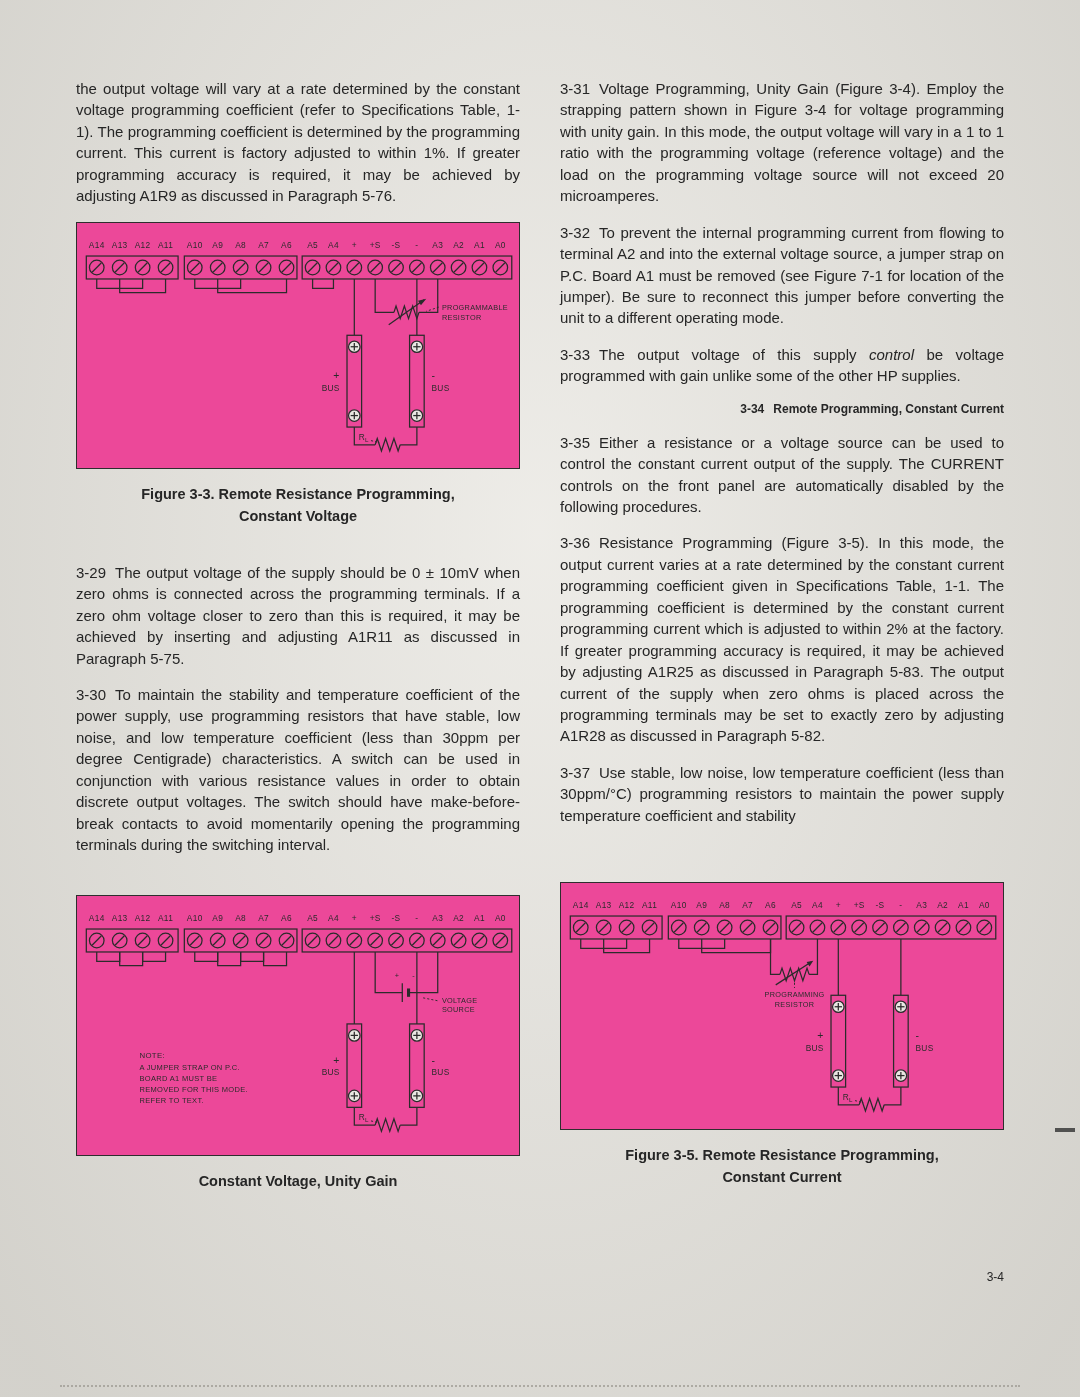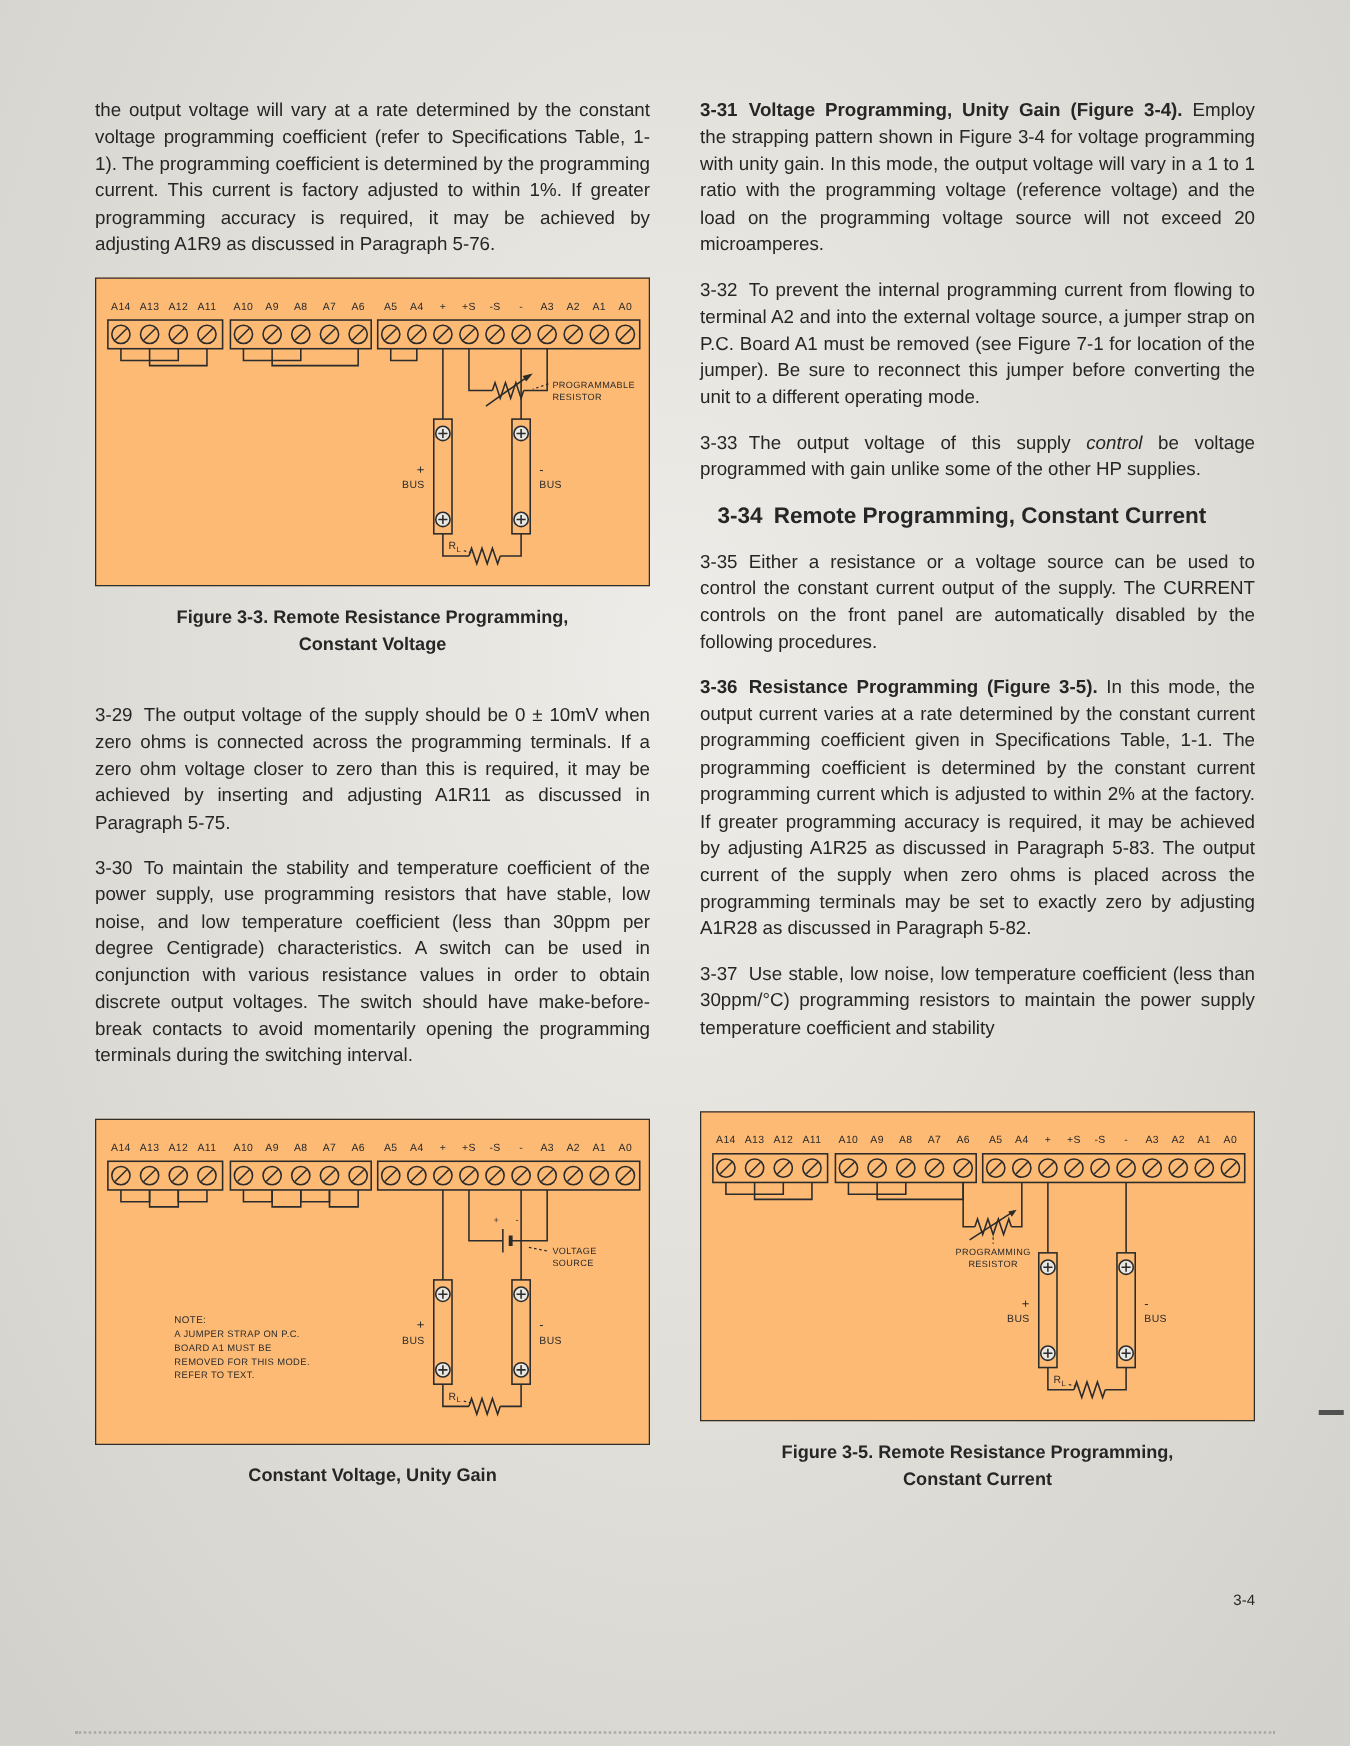"3-31" .lead { font-weight: 700 -> 400 }
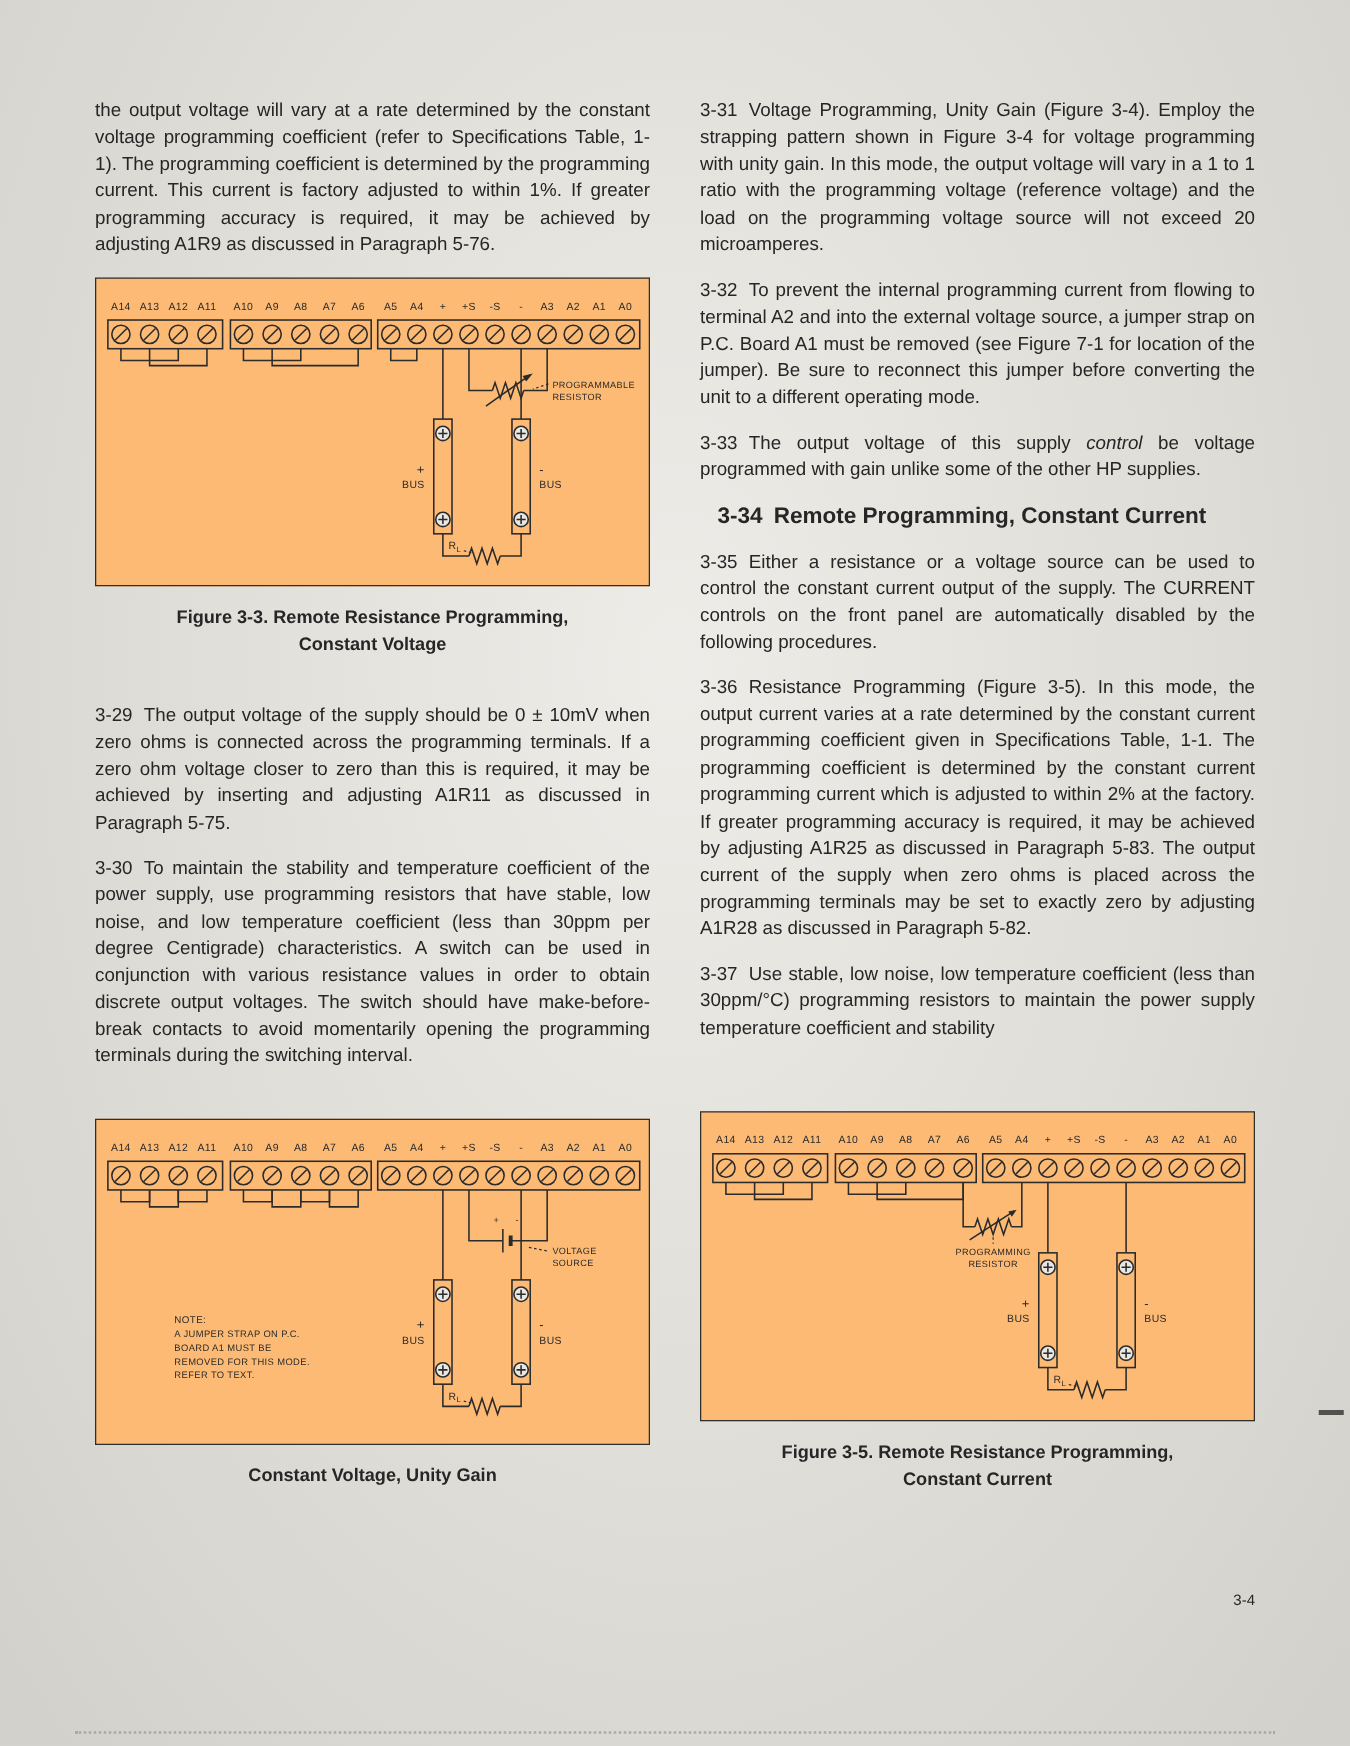"A14" .figbox { background: #fdba74 -> #ec4899 }
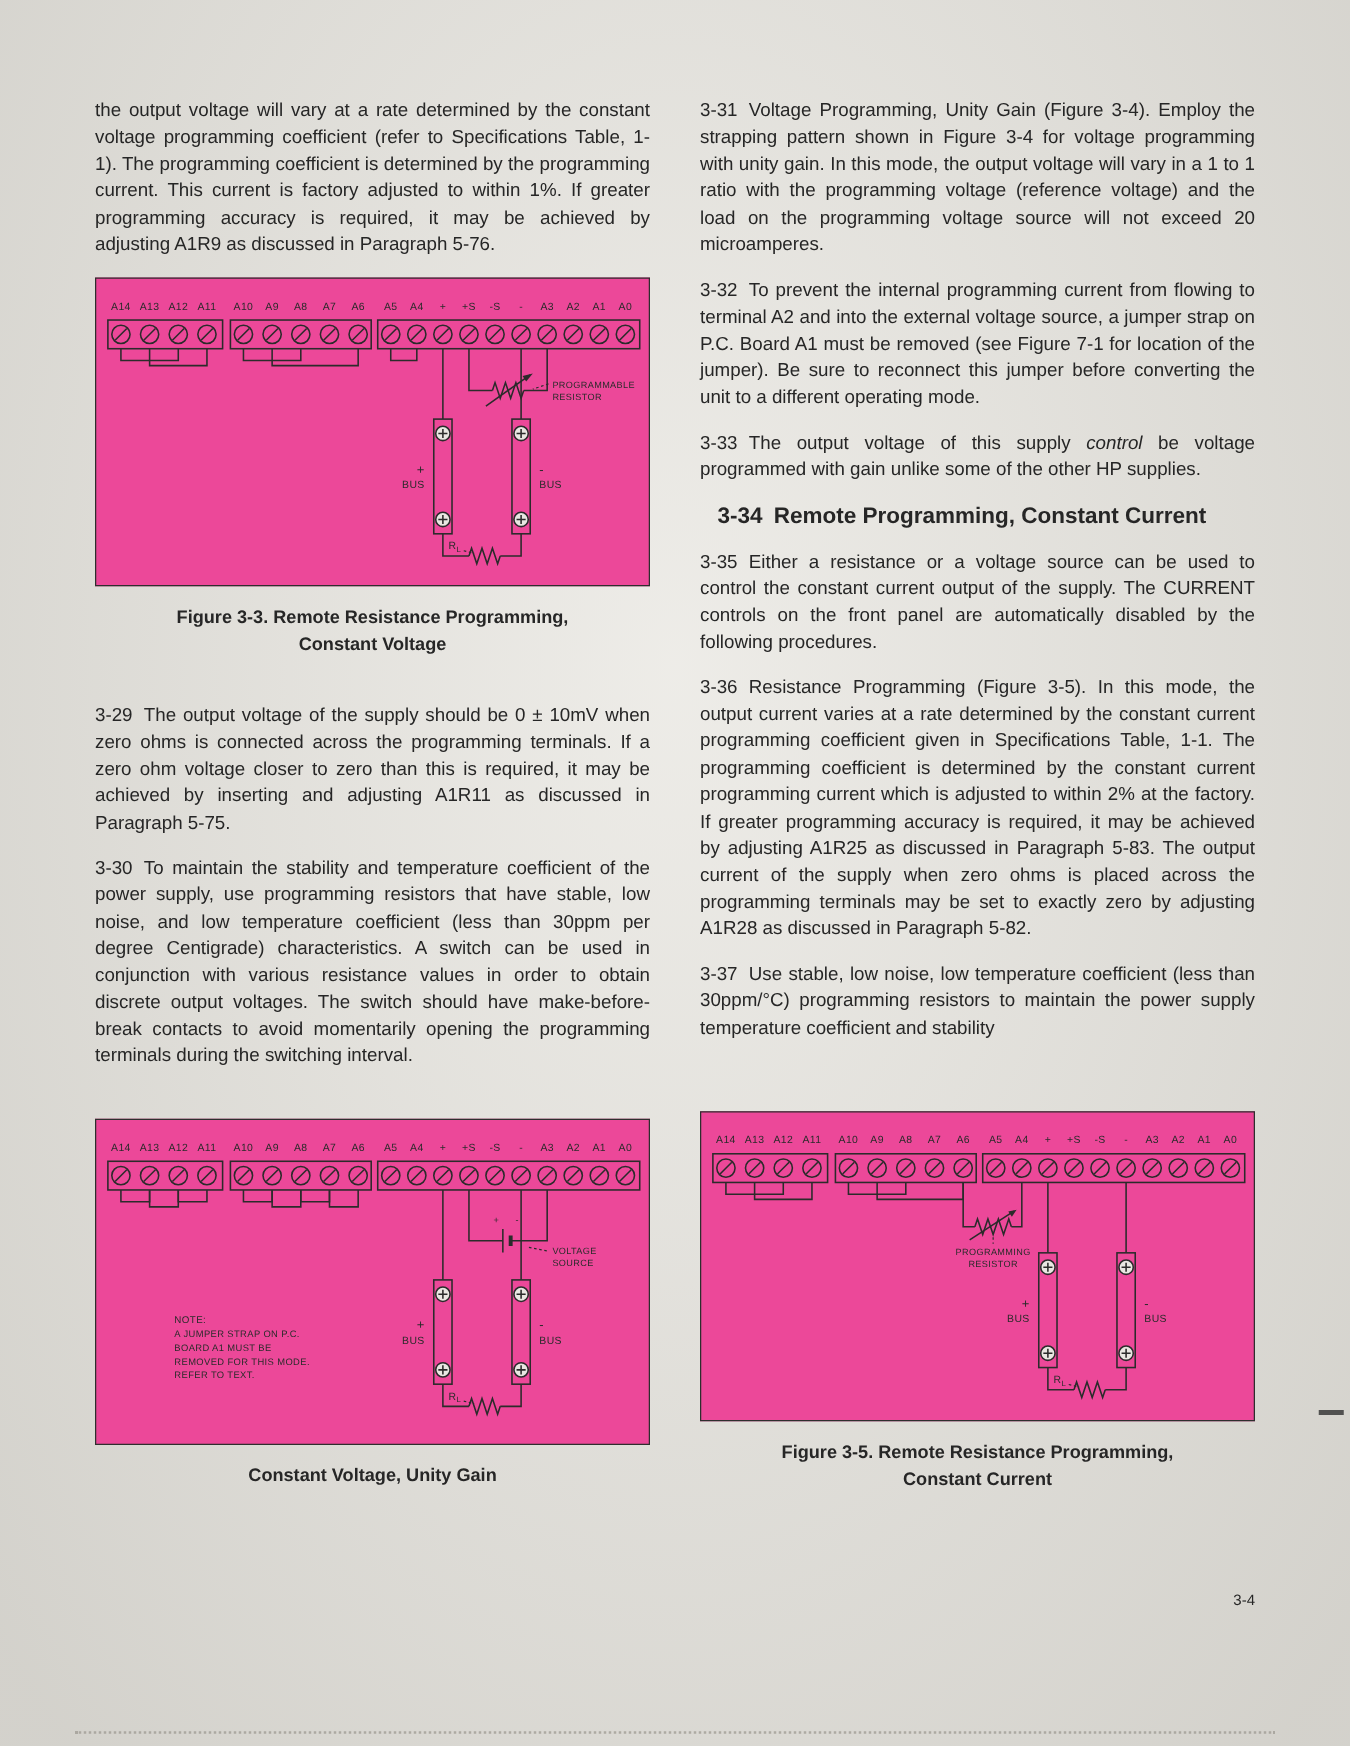"3-34 Remote Programming, Constant" h3.h34 { font-size: 18px -> 12px; margin: 7px 14px 16px -> 7px 0 16px; text-align: none -> right }
